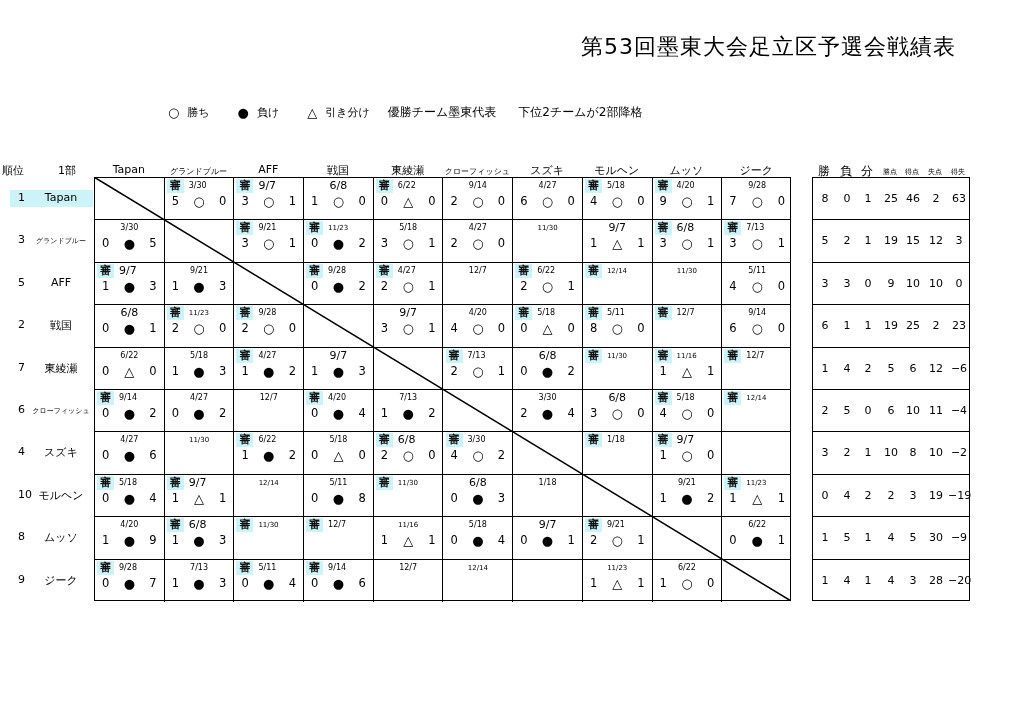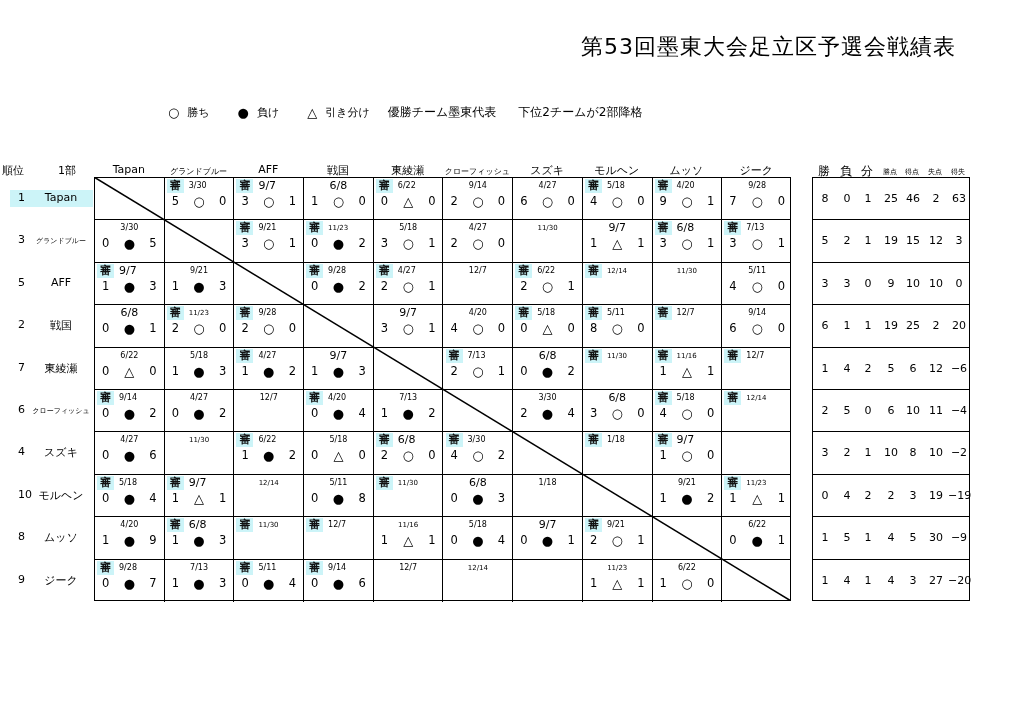"20" span.sv { text: 20 -> 23 }
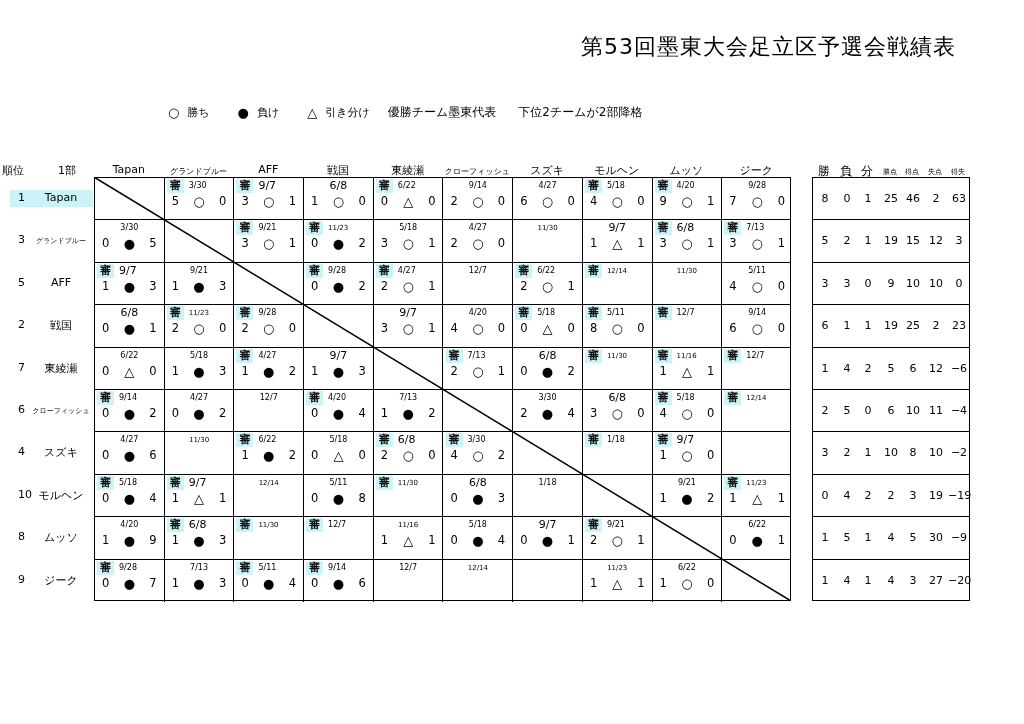"27" span.sv { text: 27 -> 28 }
